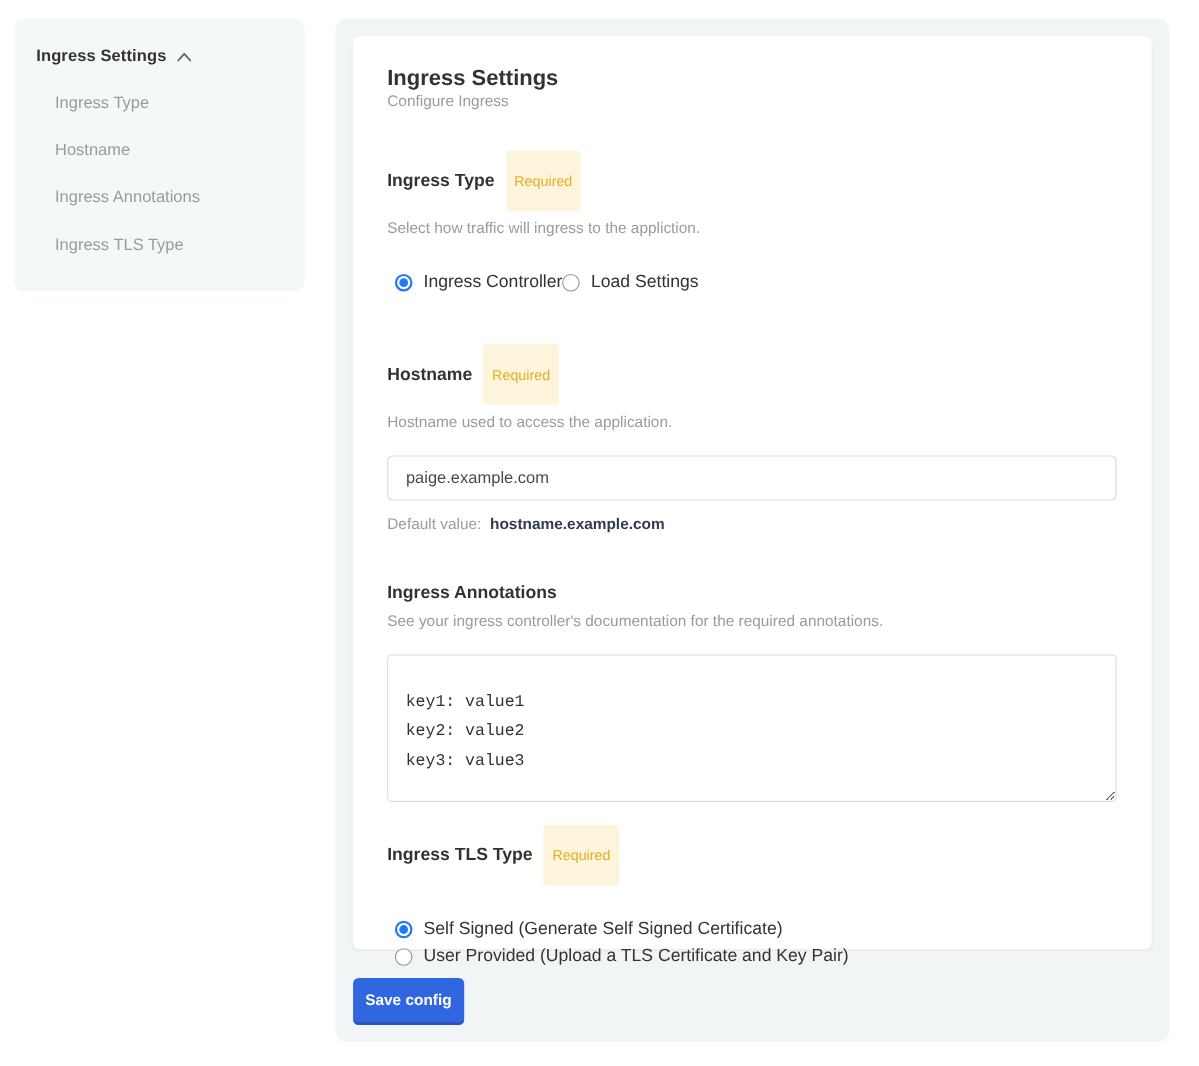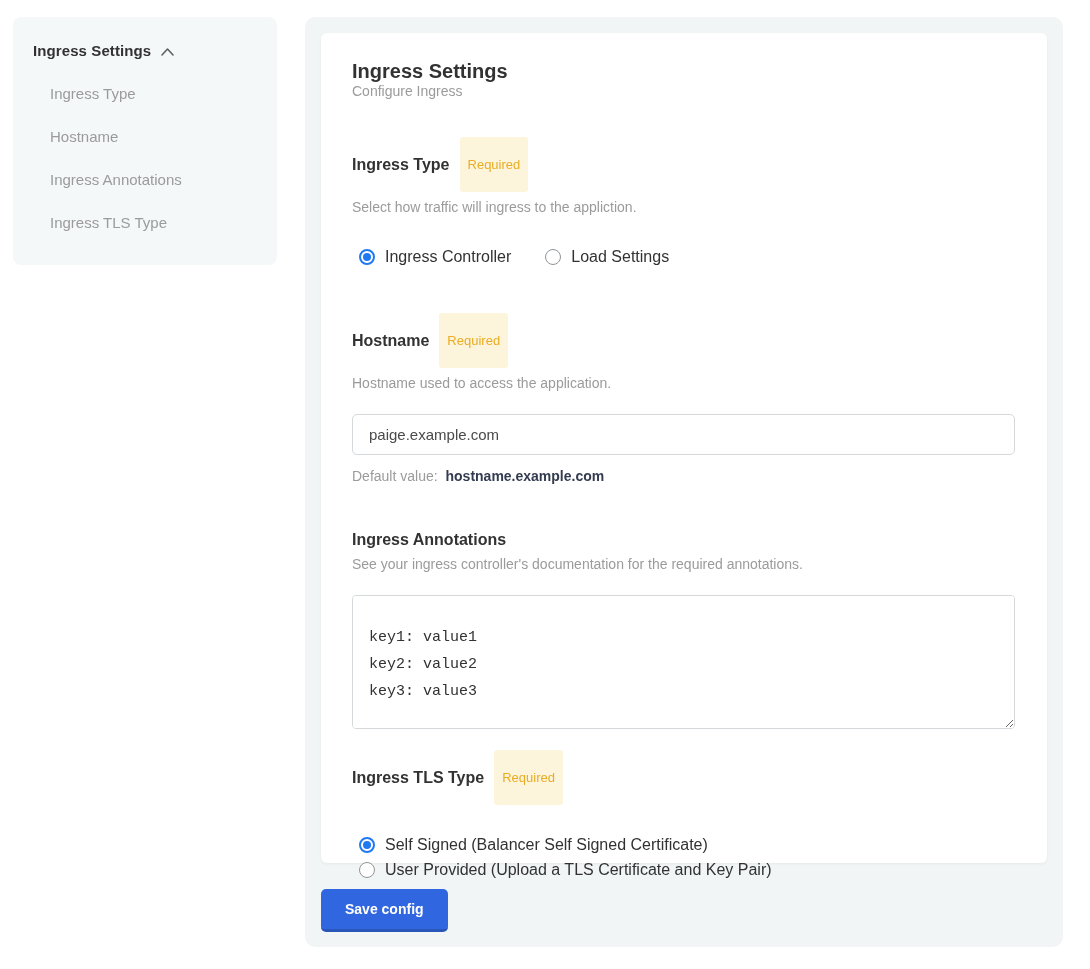"Ingress Controller" .radio-row-horizontal { gap: 34px -> none }
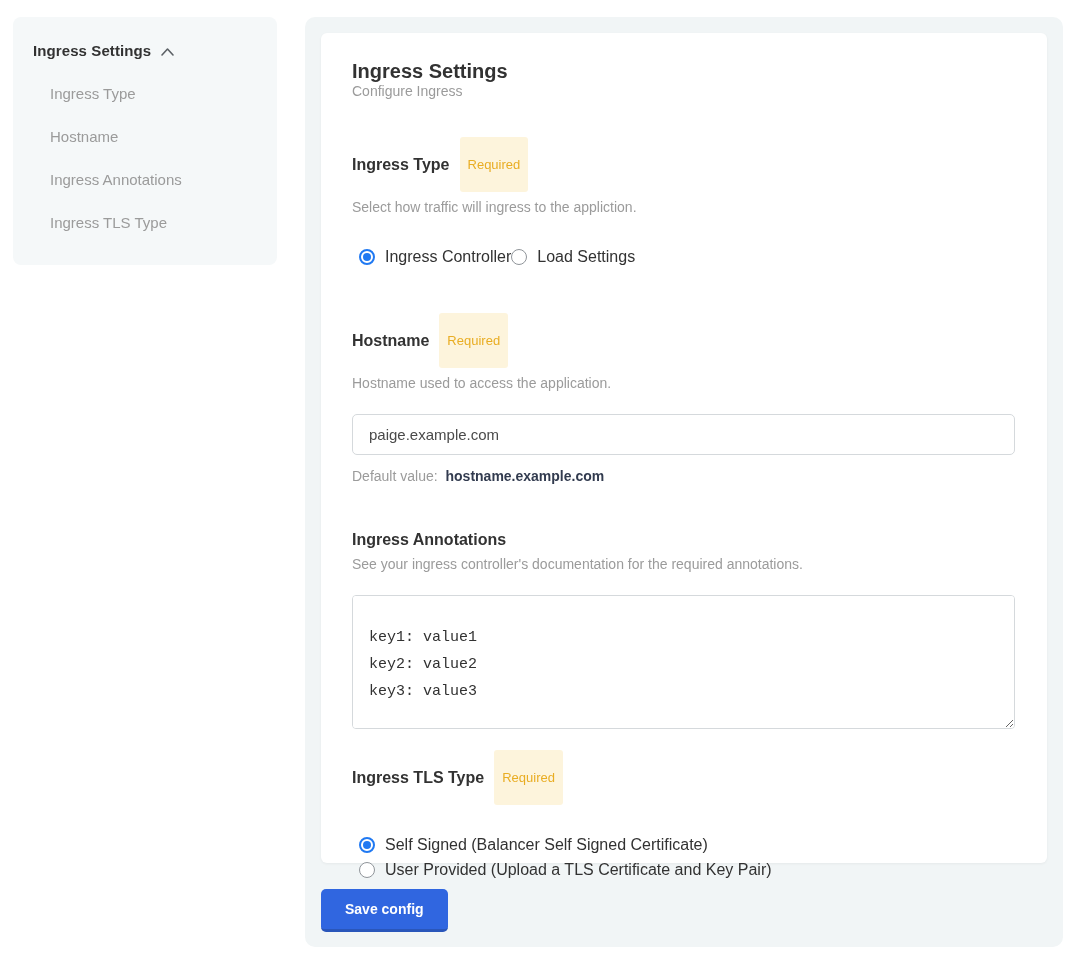"Self Signed (Balancer Self Signed" span.radio-label { text: Balancer -> Generate }
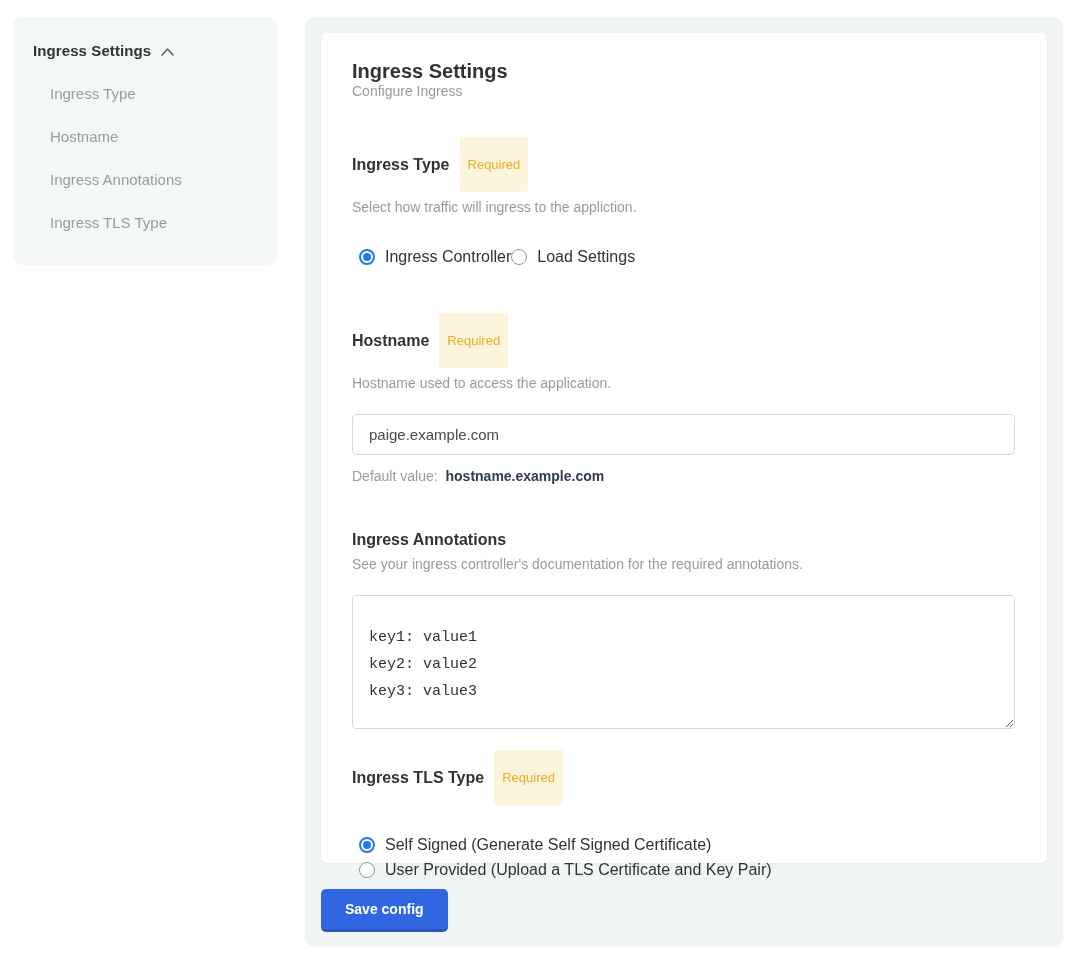"Save config" .save-button { padding: 12px 24px -> 12px 11px }
